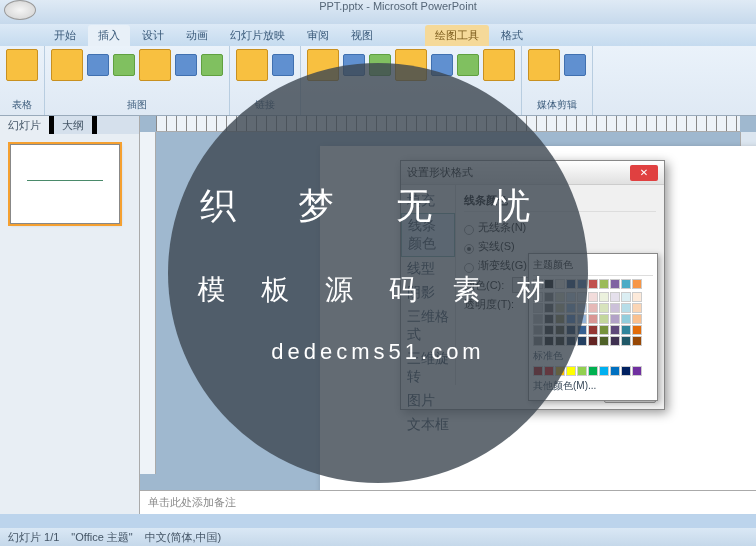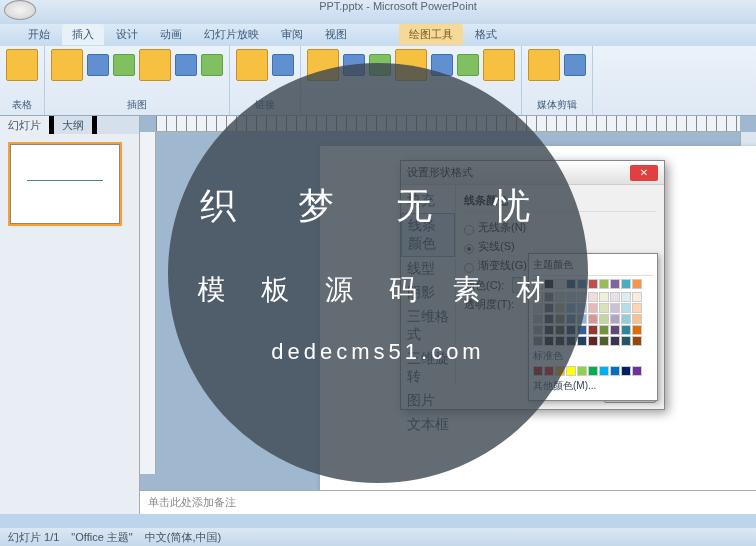"开始" .tabs { align-items: flex-start -> center; padding-left: 18px -> 44px }
